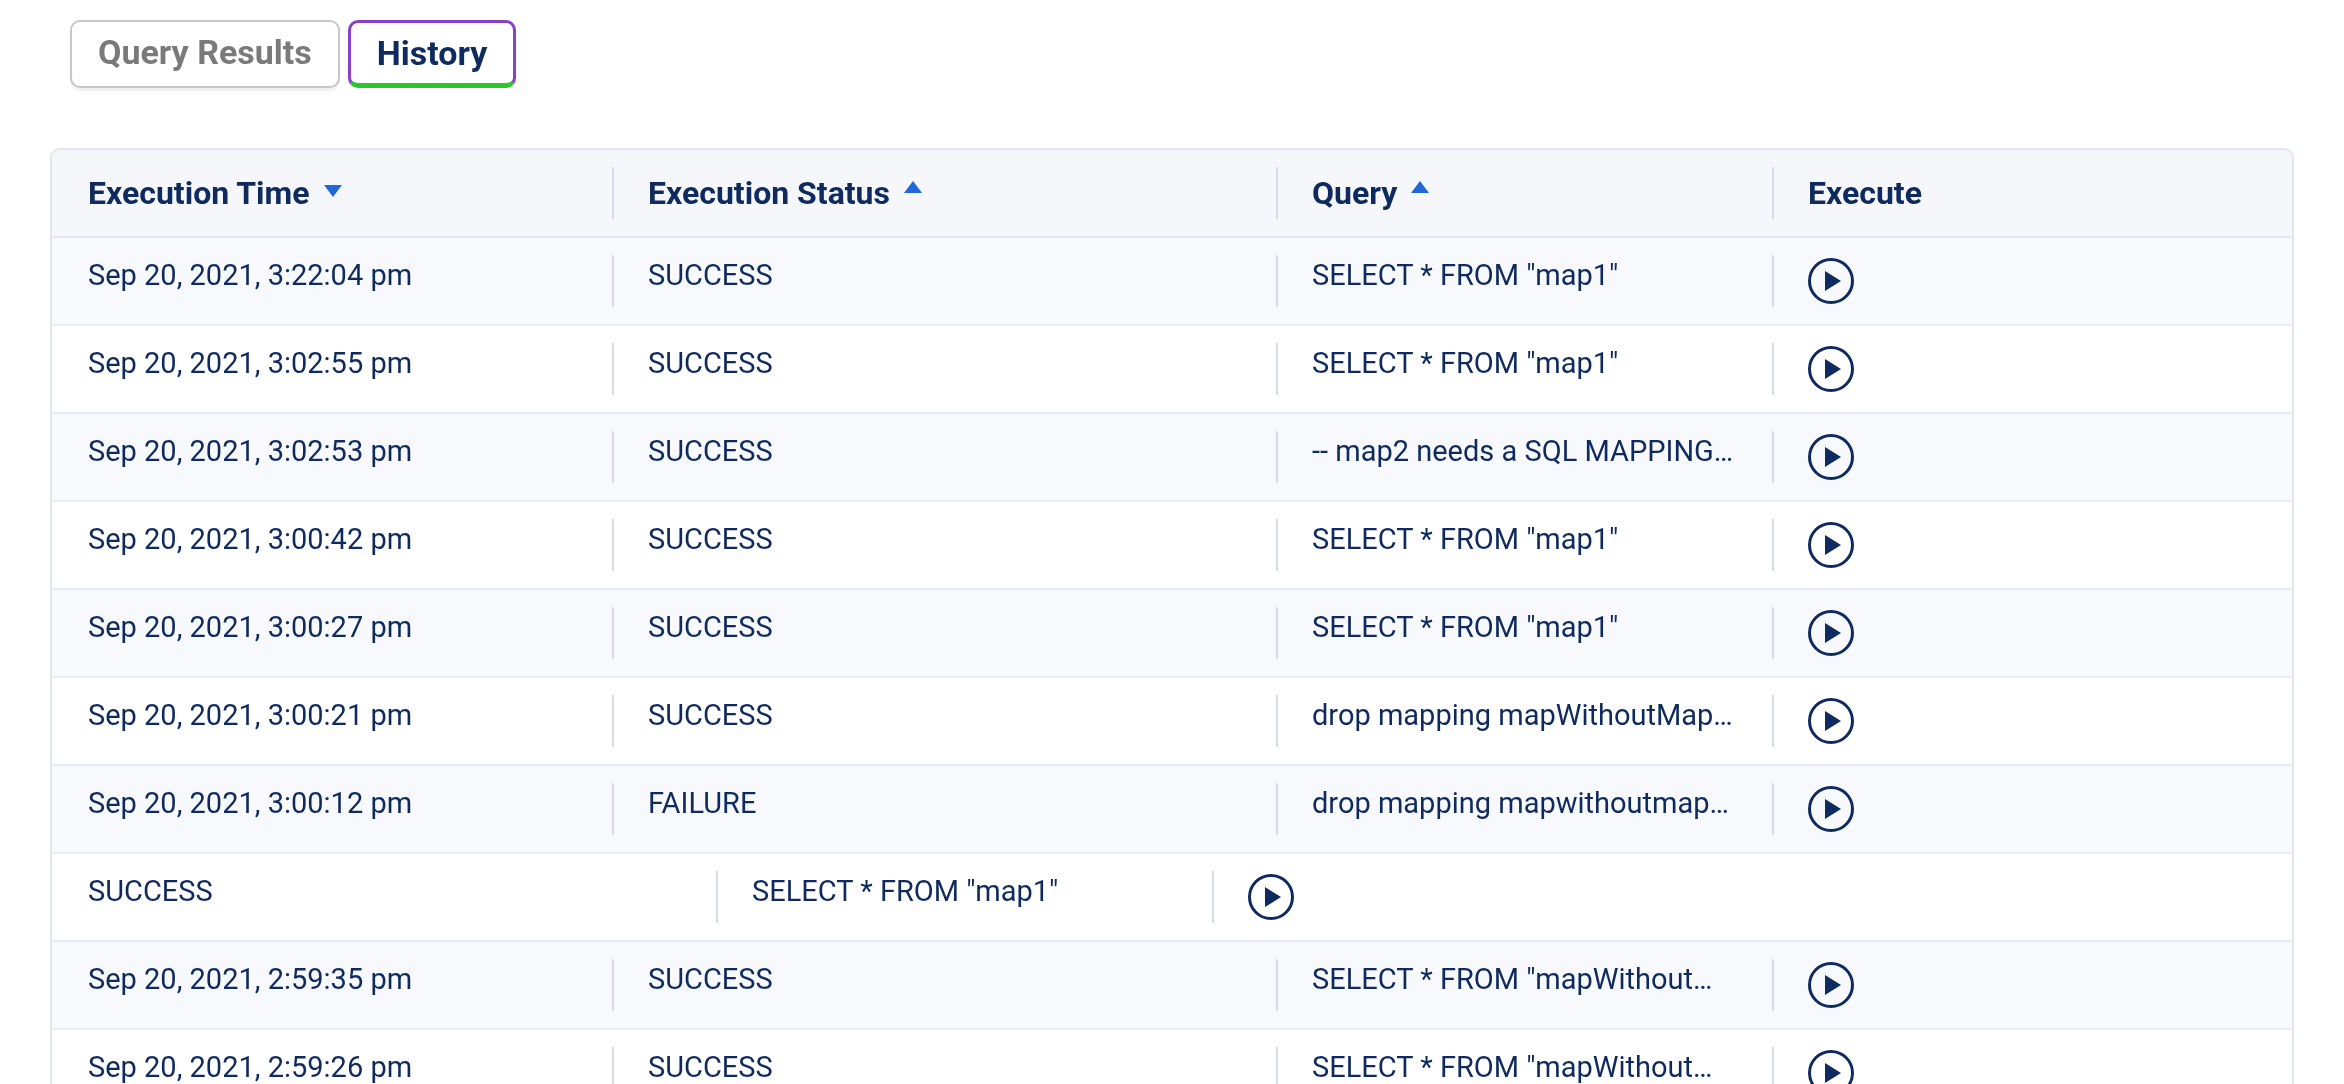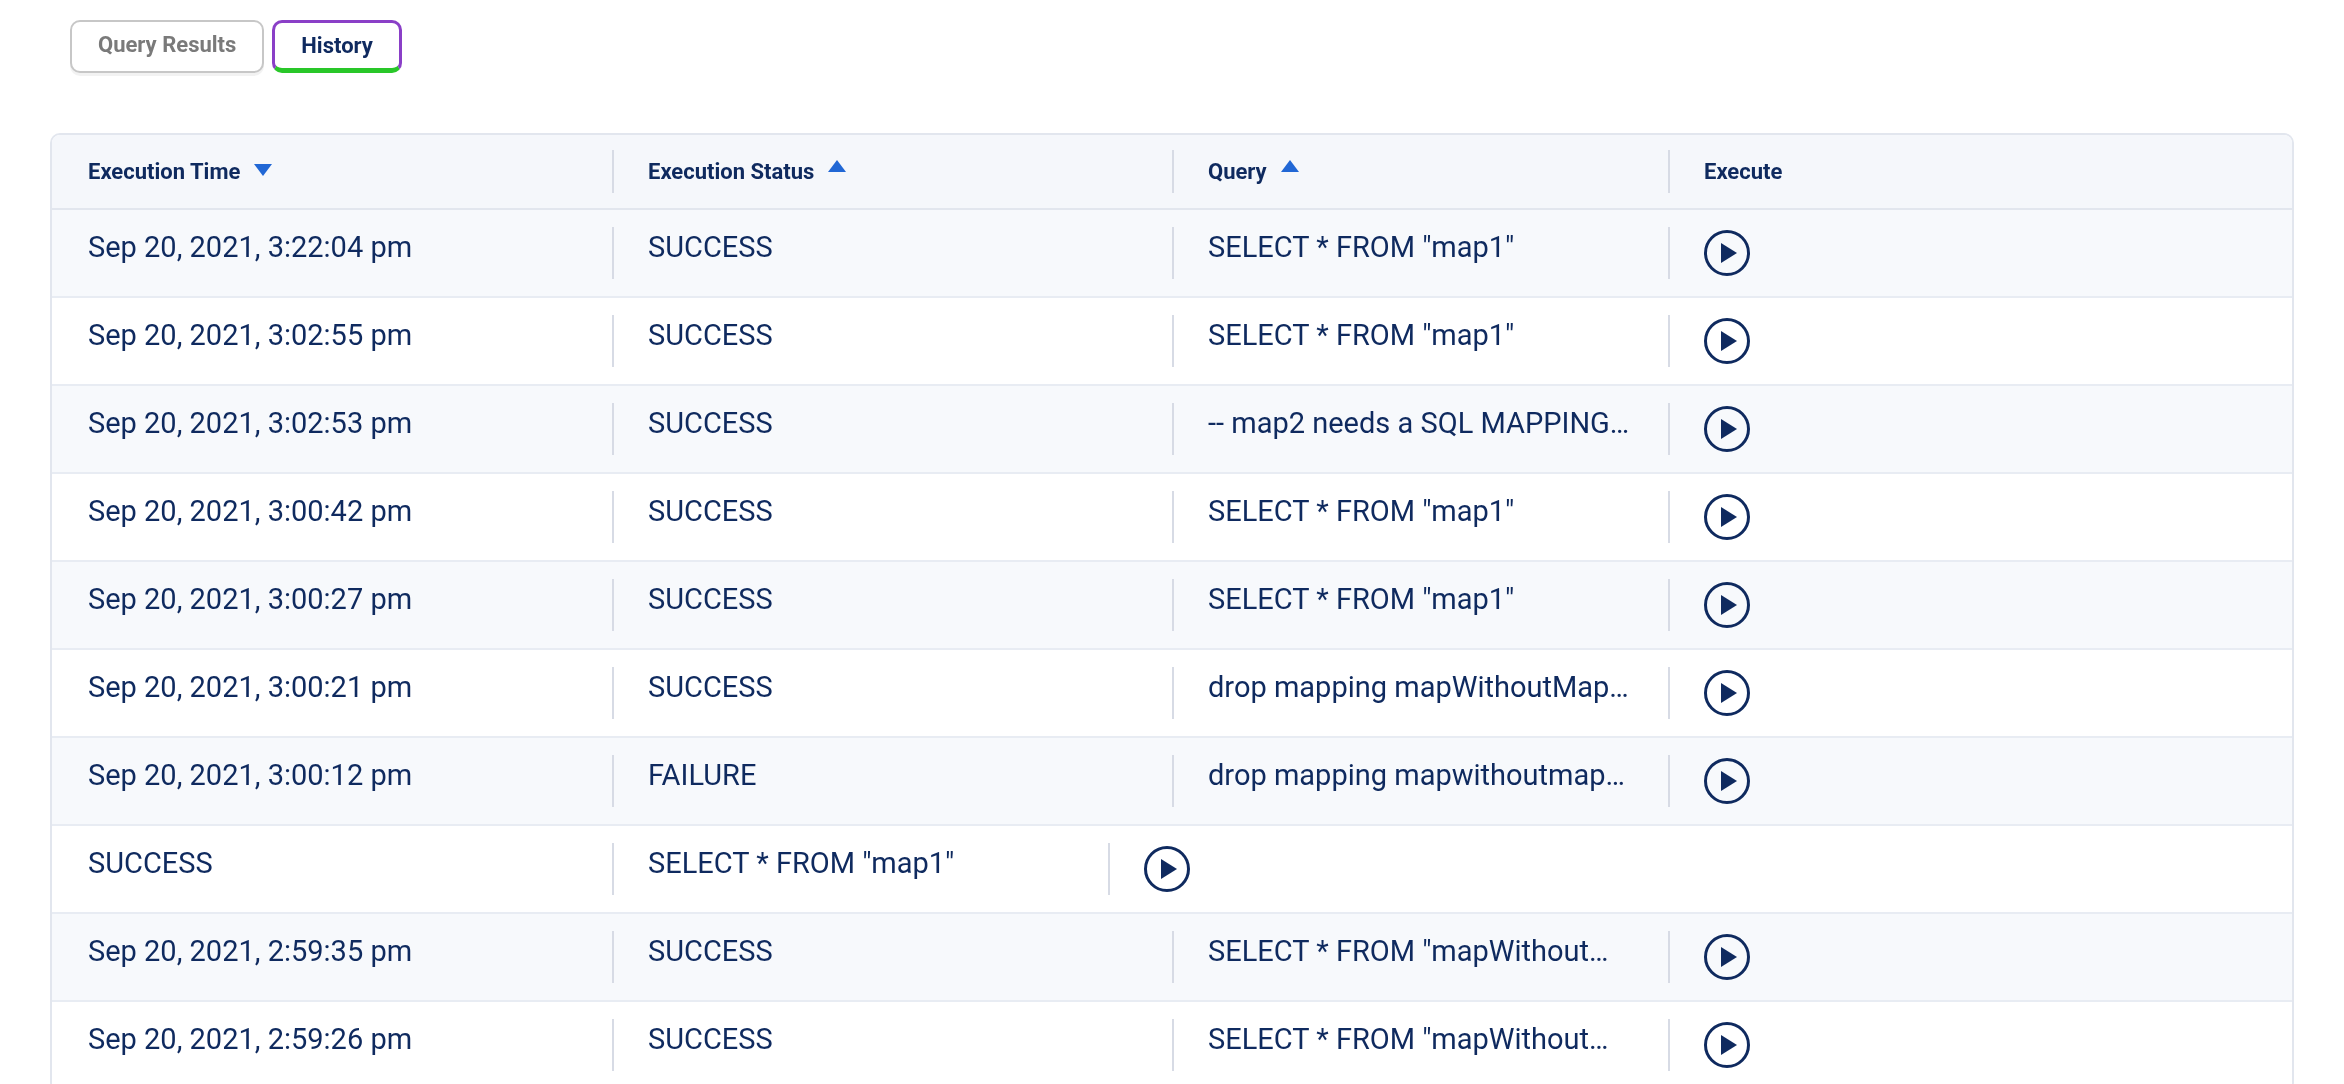"Query Results" .tab { font-size: 22px -> 34px }
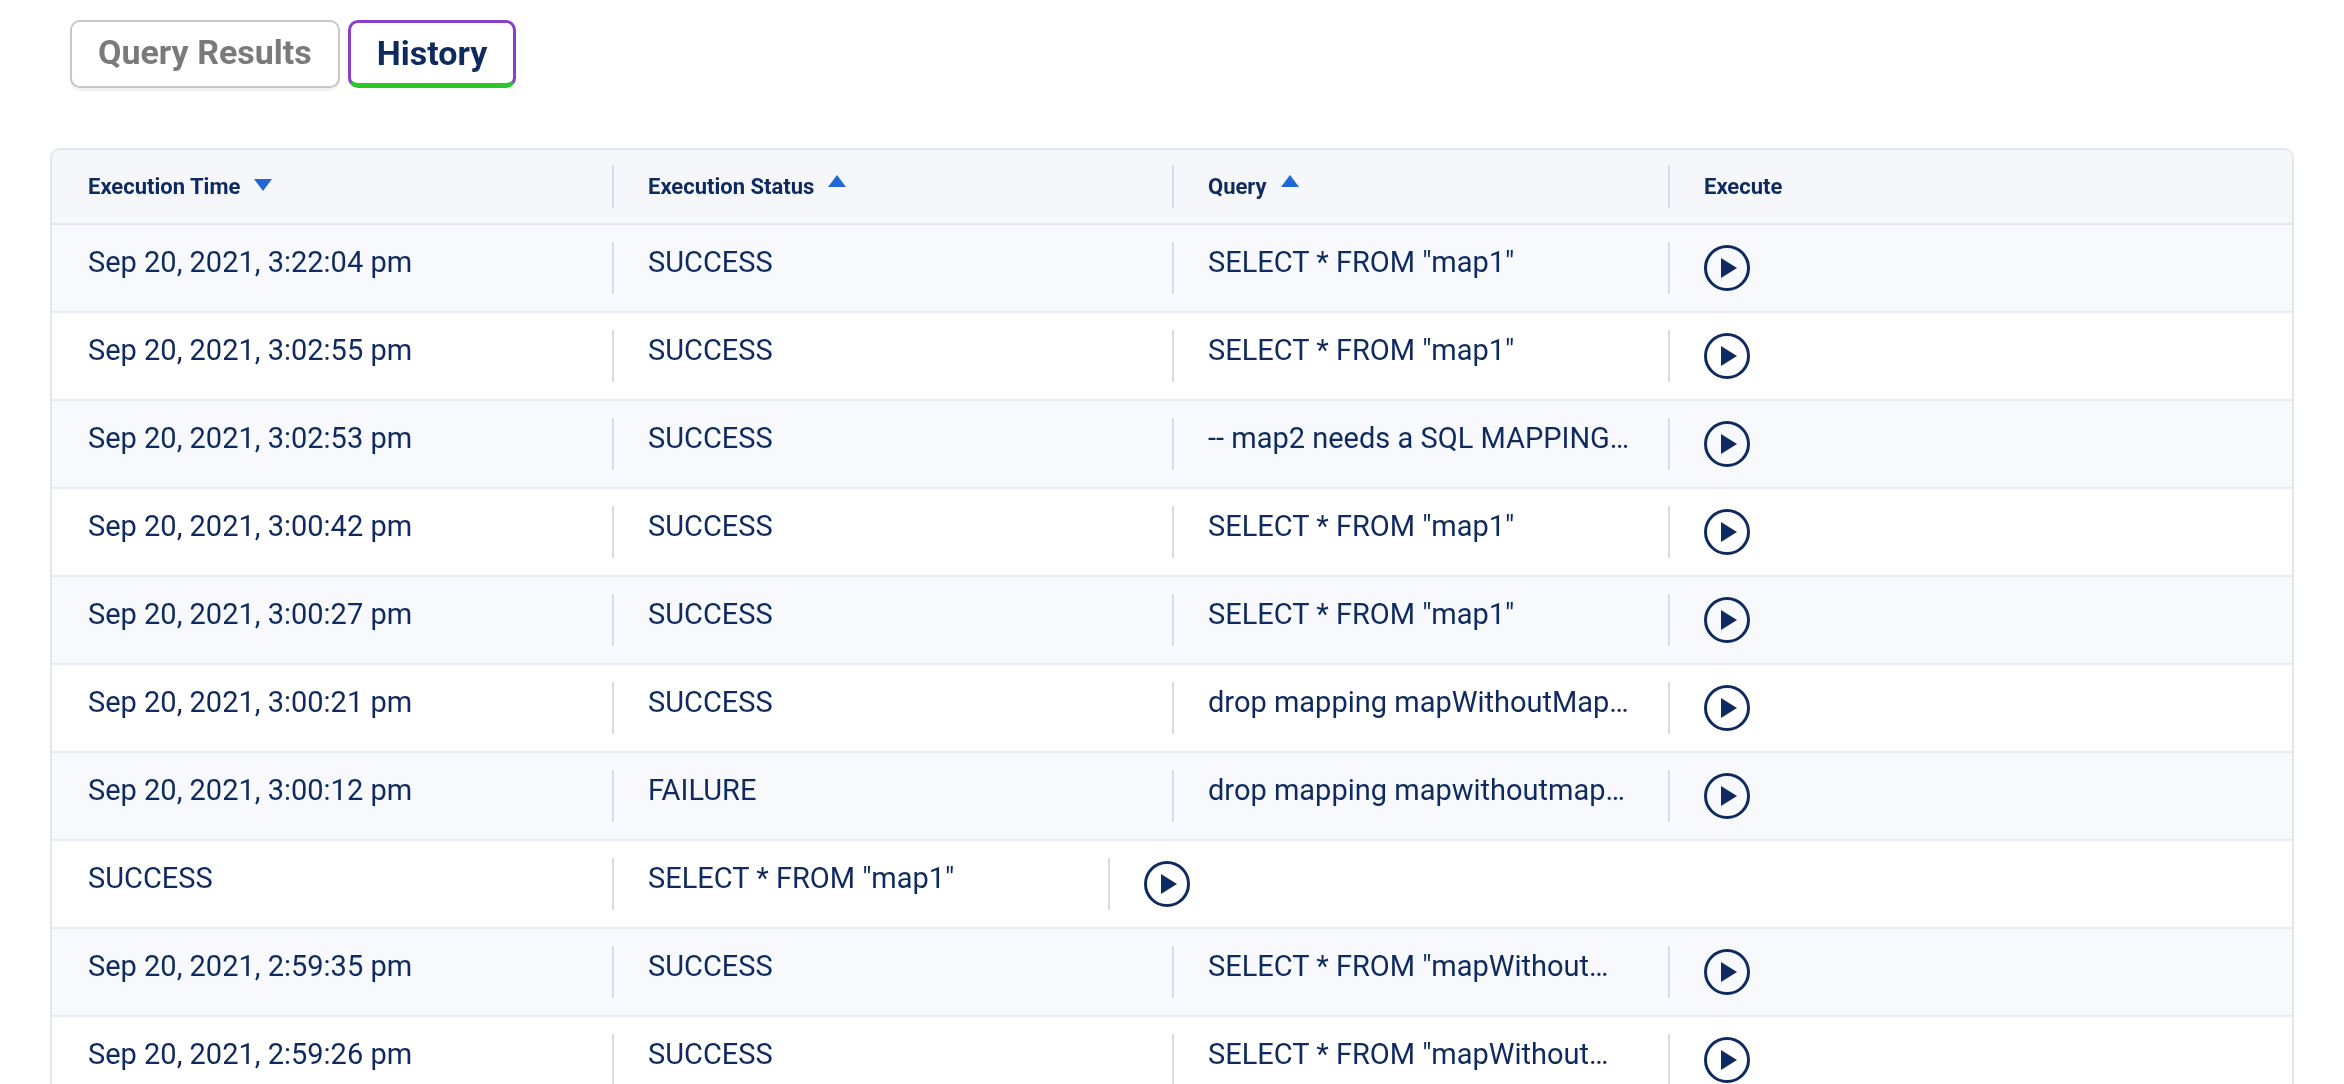"Execution Time" .th { font-size: 22px -> 32px }
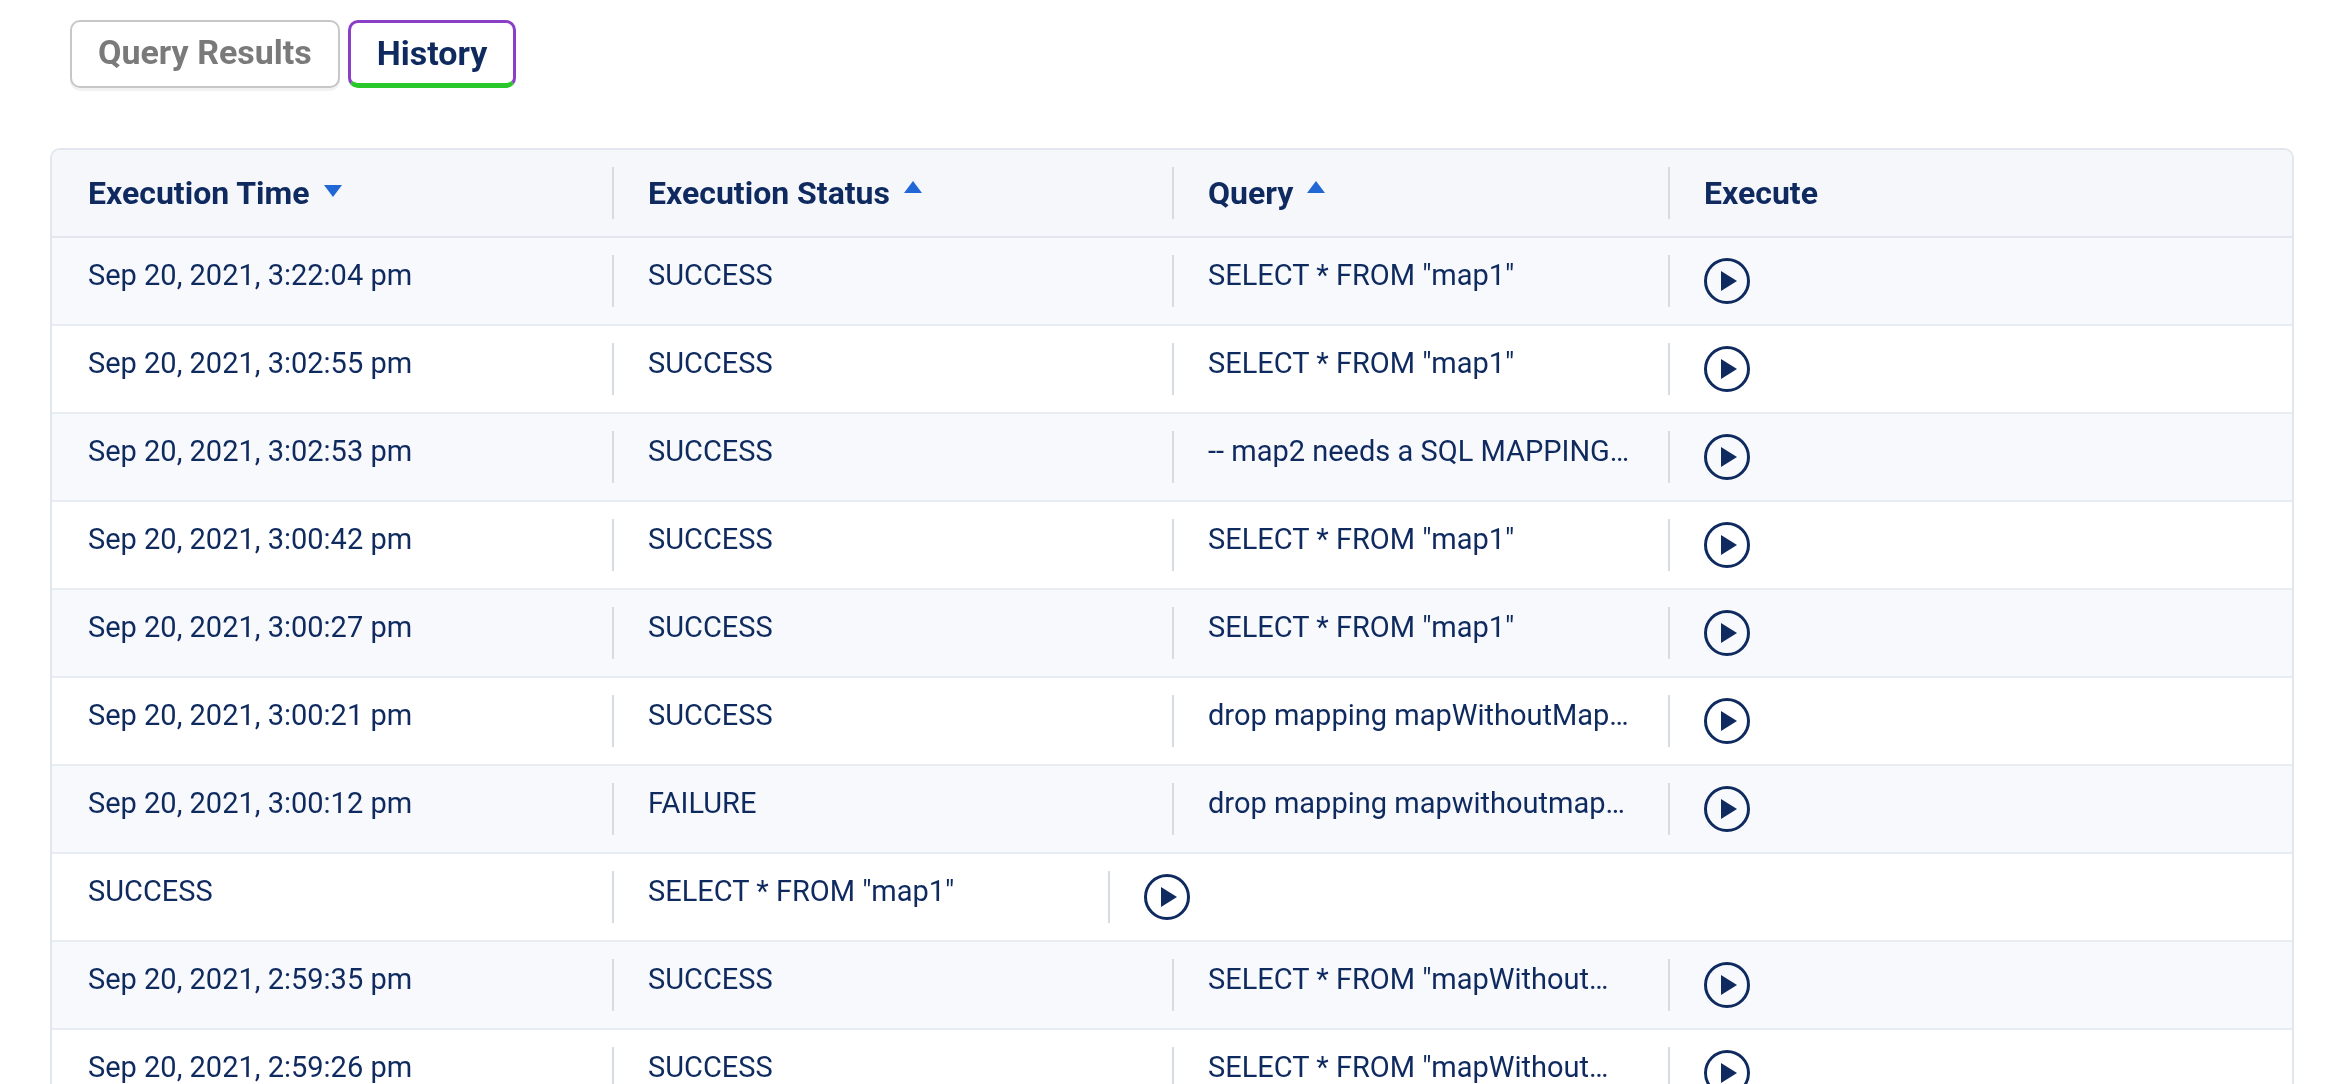"Execution Status" .col-status { width: 560px -> 664px }
